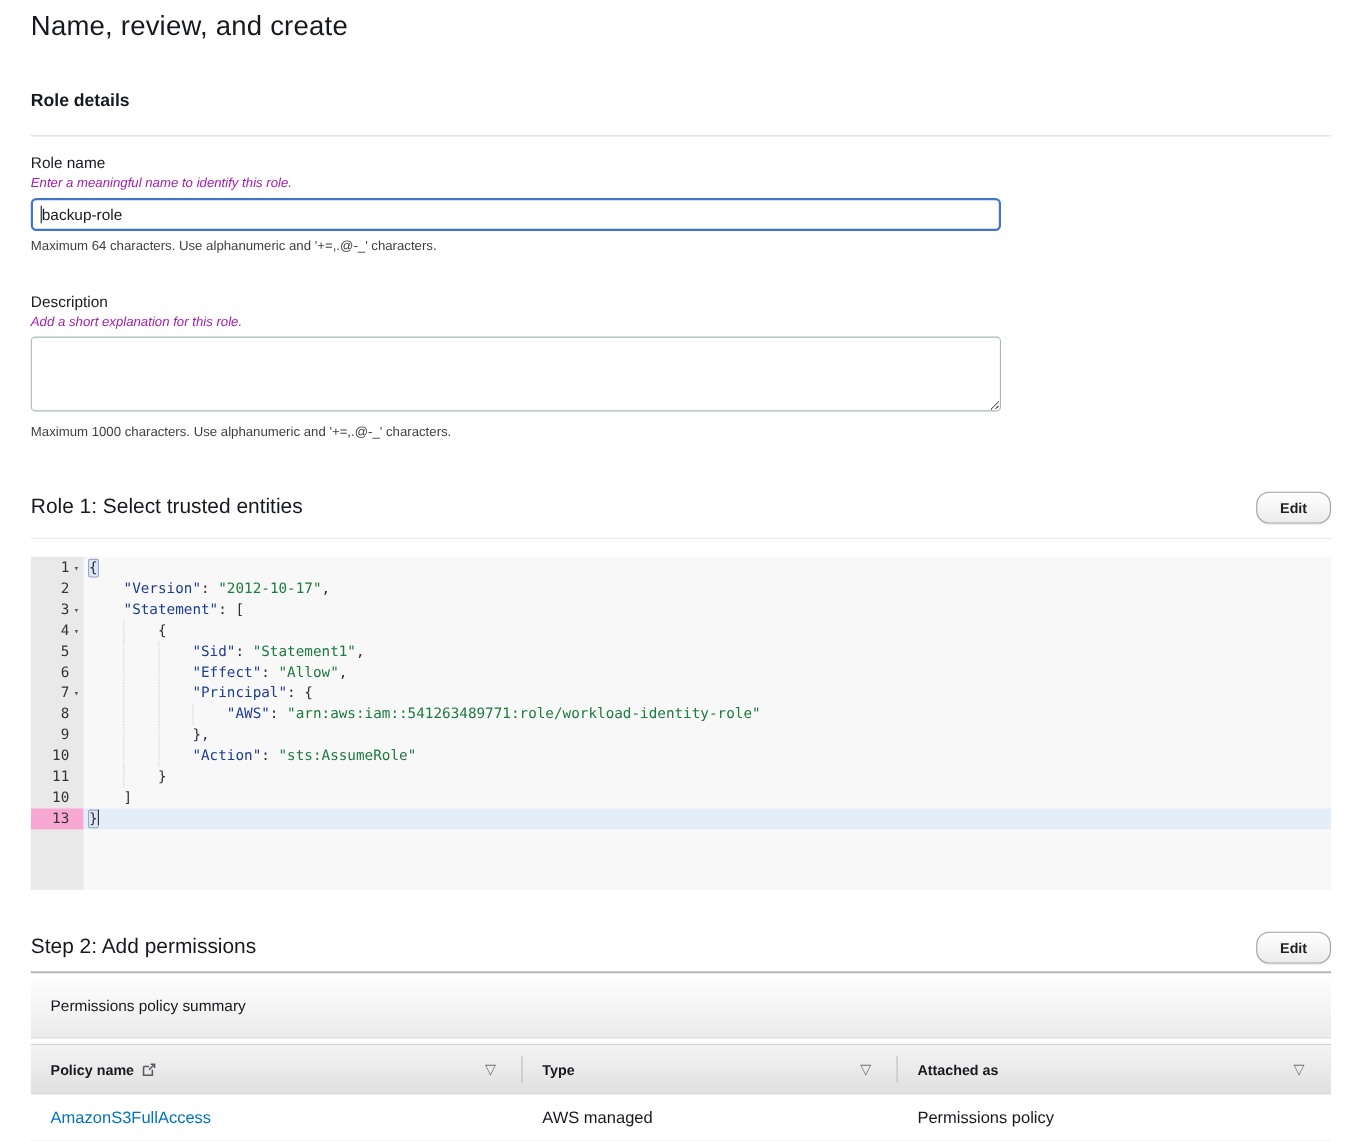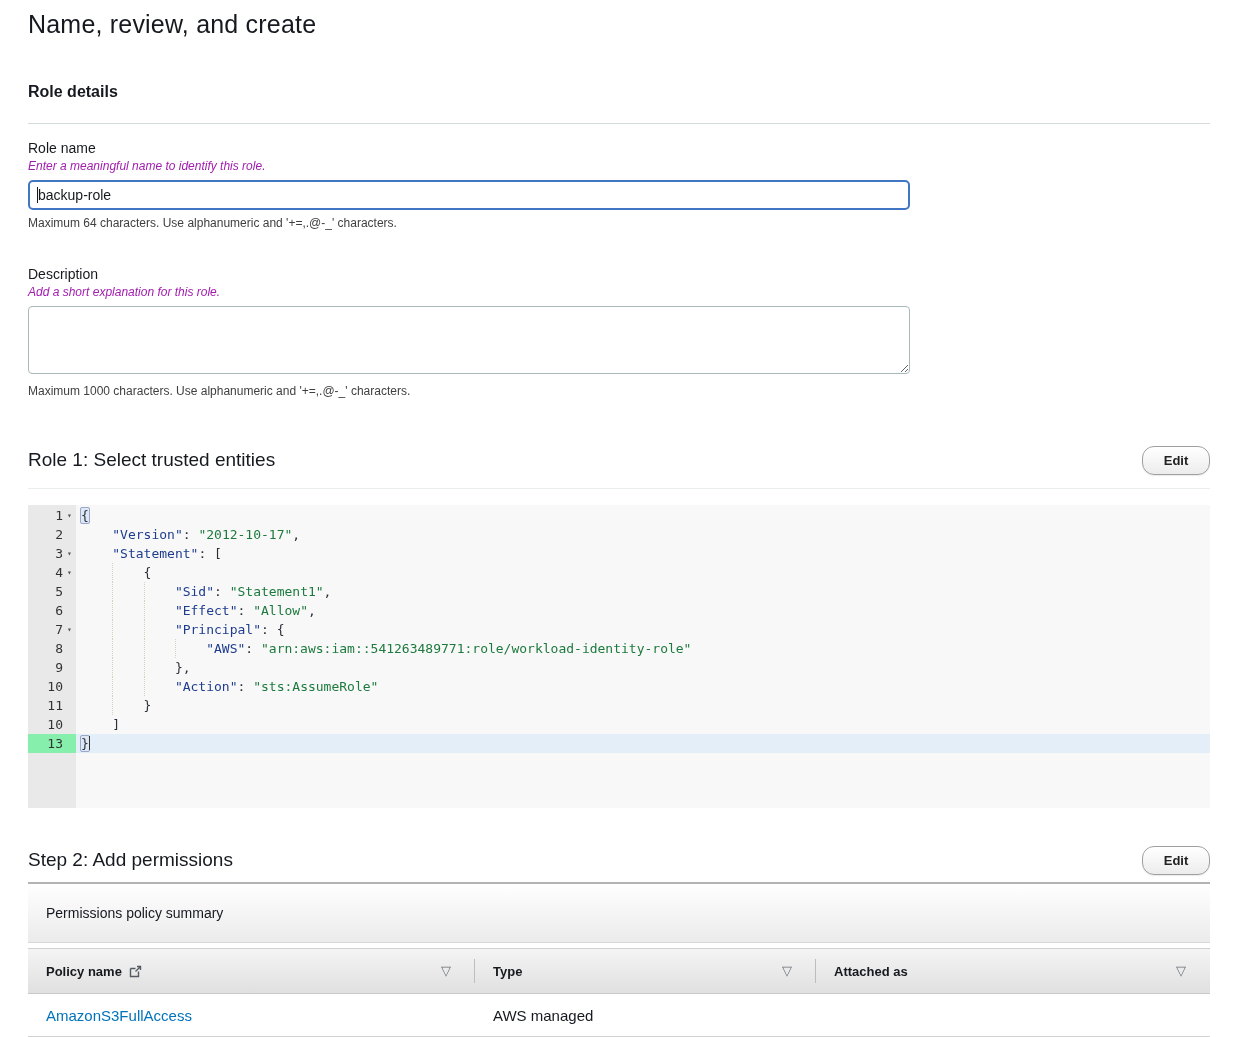"13" .ed-row.active .gut { background: #86efac -> #f9a8d4 }
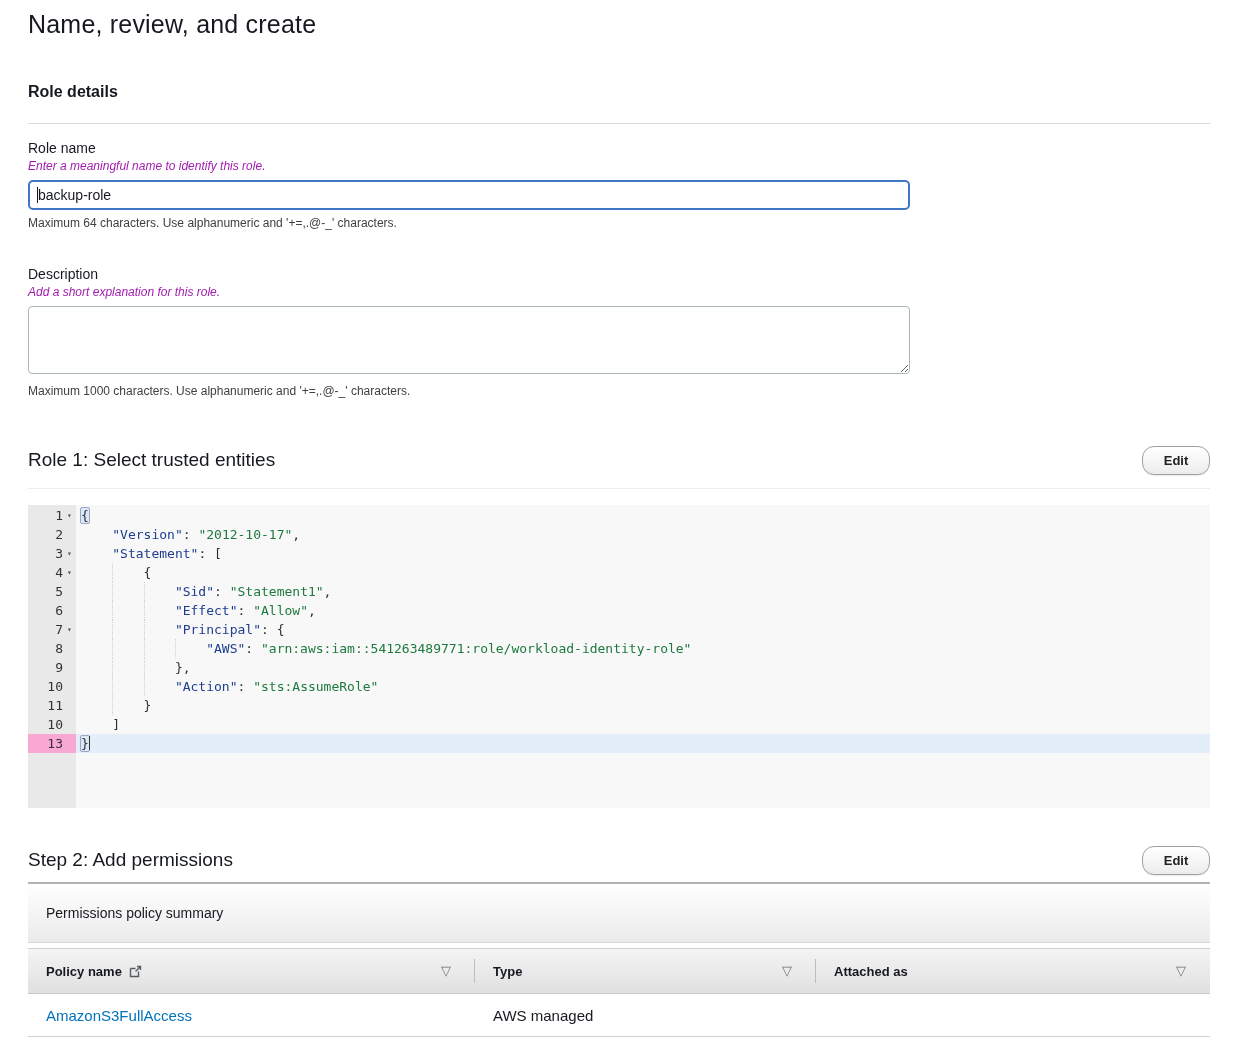"Permissions policy" div.td { html: none -> <div>Permissions policy</div> }
